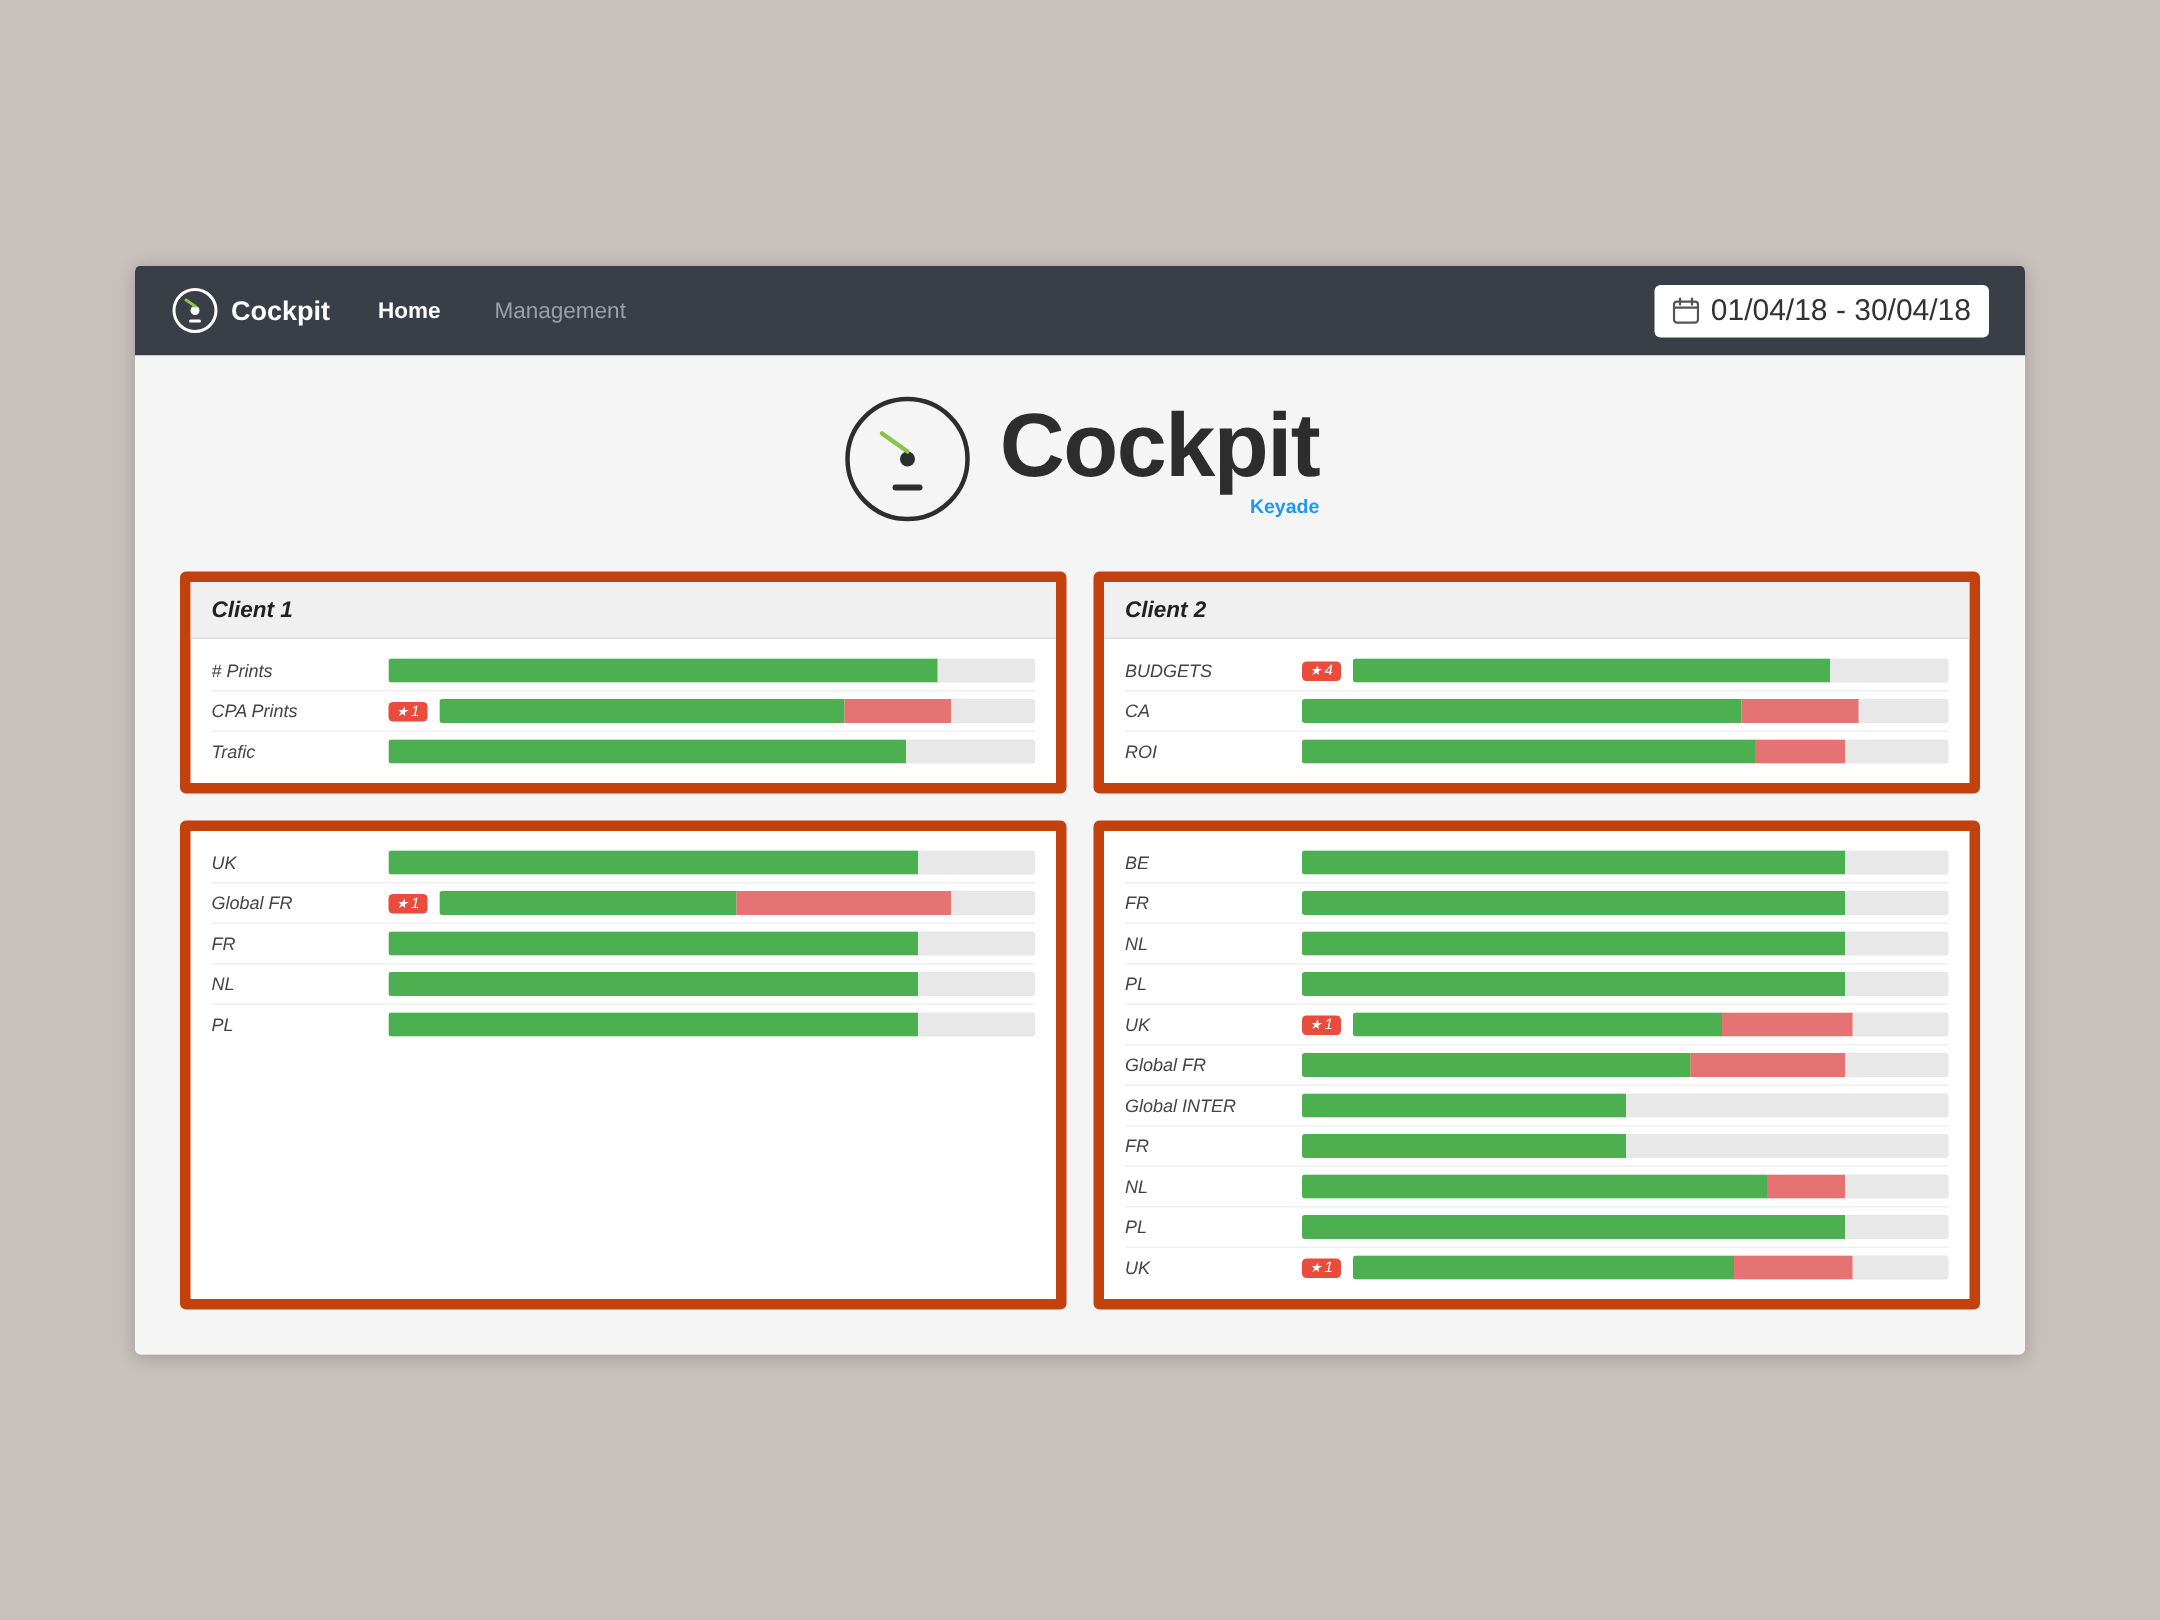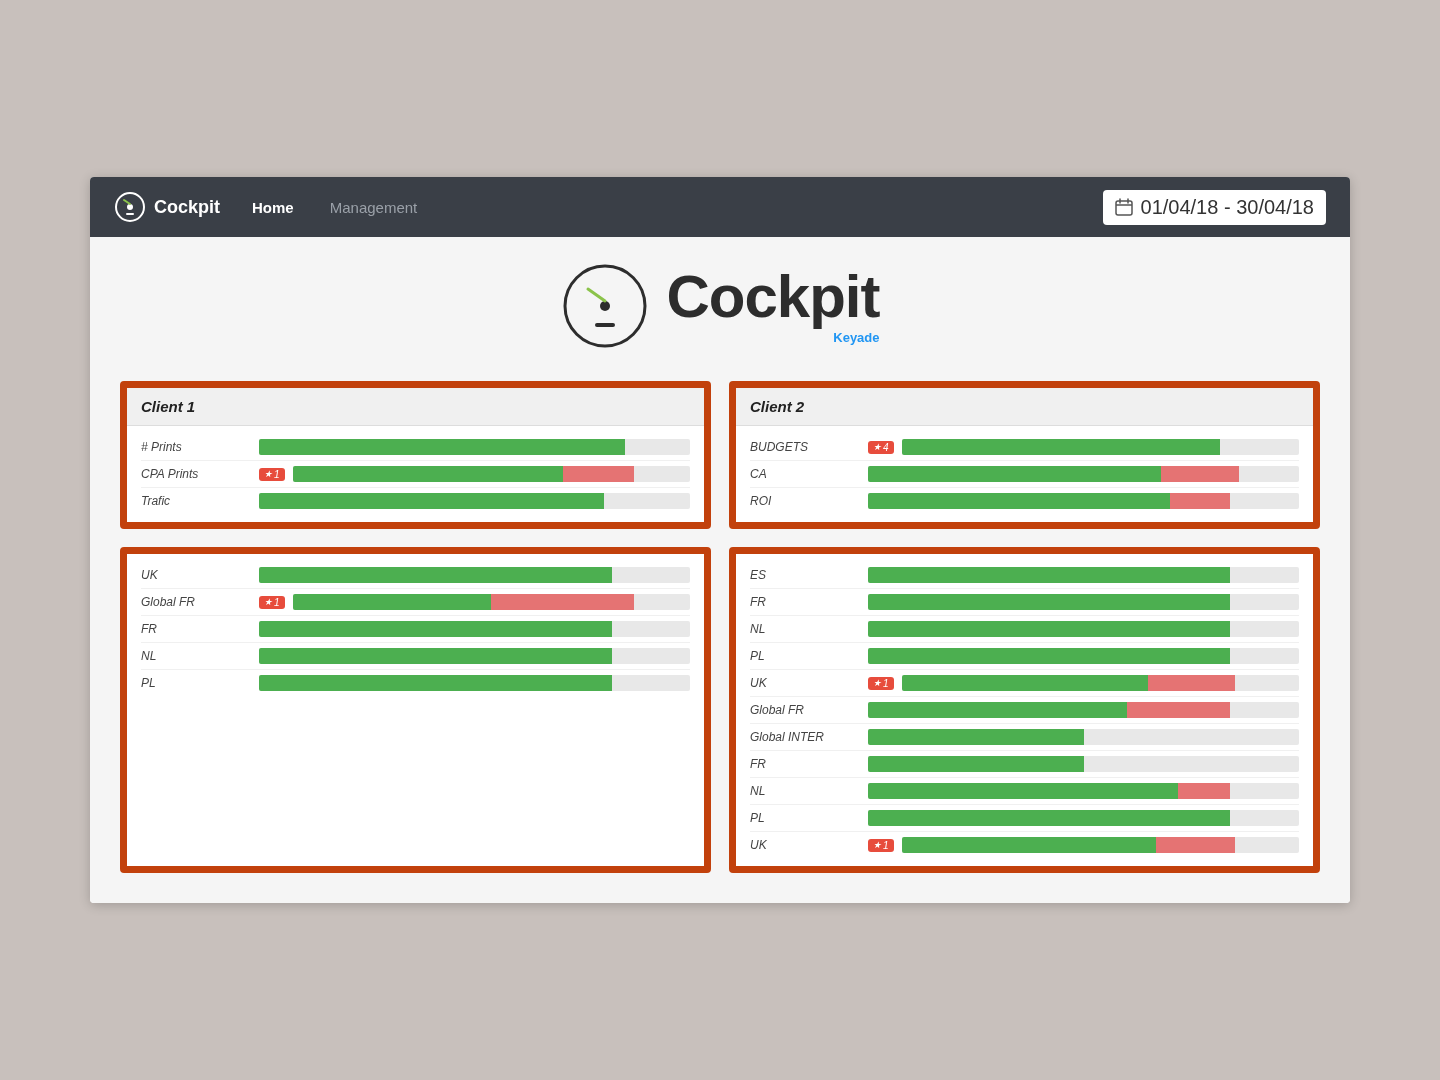"BE" div.metric-row { html: none -> <div> <span>BE</span> <div> <div></div> </div> </div> }
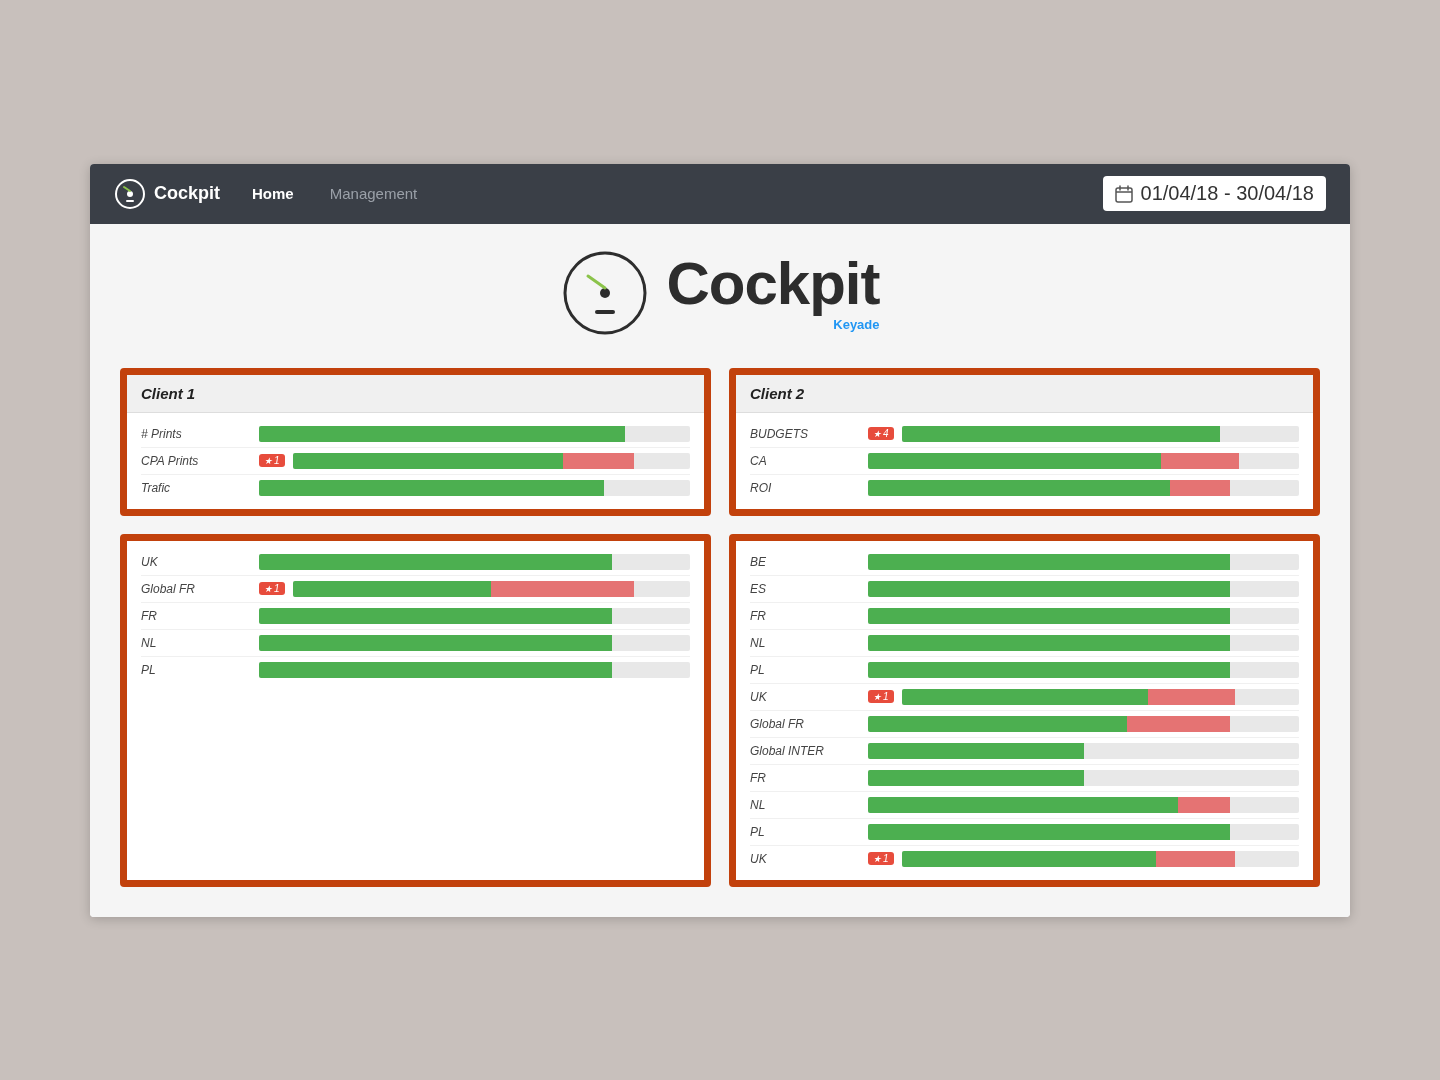"ES" div.metric-row { html: <div> <span>ES</span> <div> <div></div> </div> </div> -> none }
